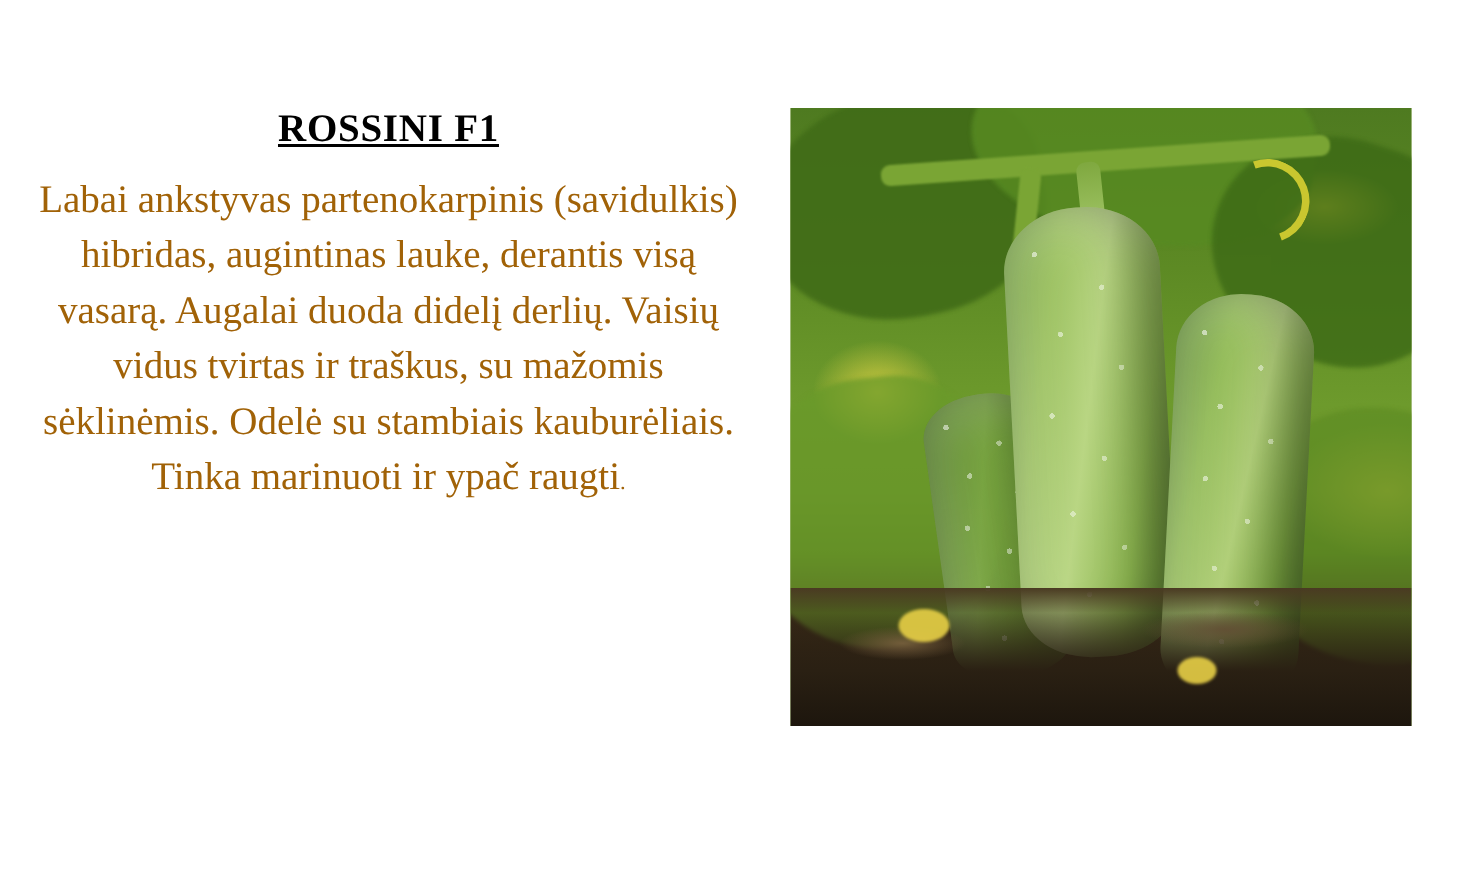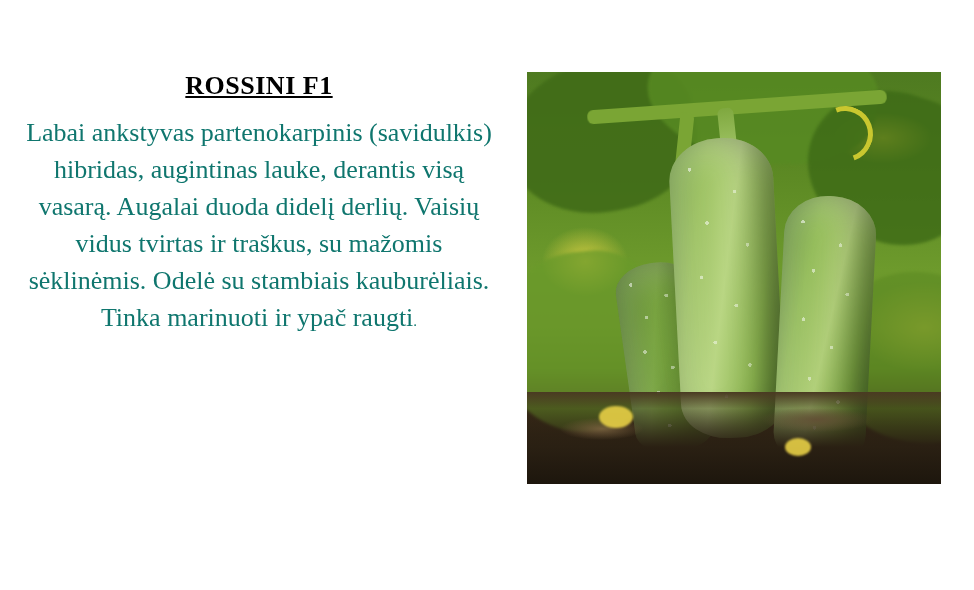"Labai ankstyvas partenokarpinis" .body-text { color: #0f766e -> #a16207 }
